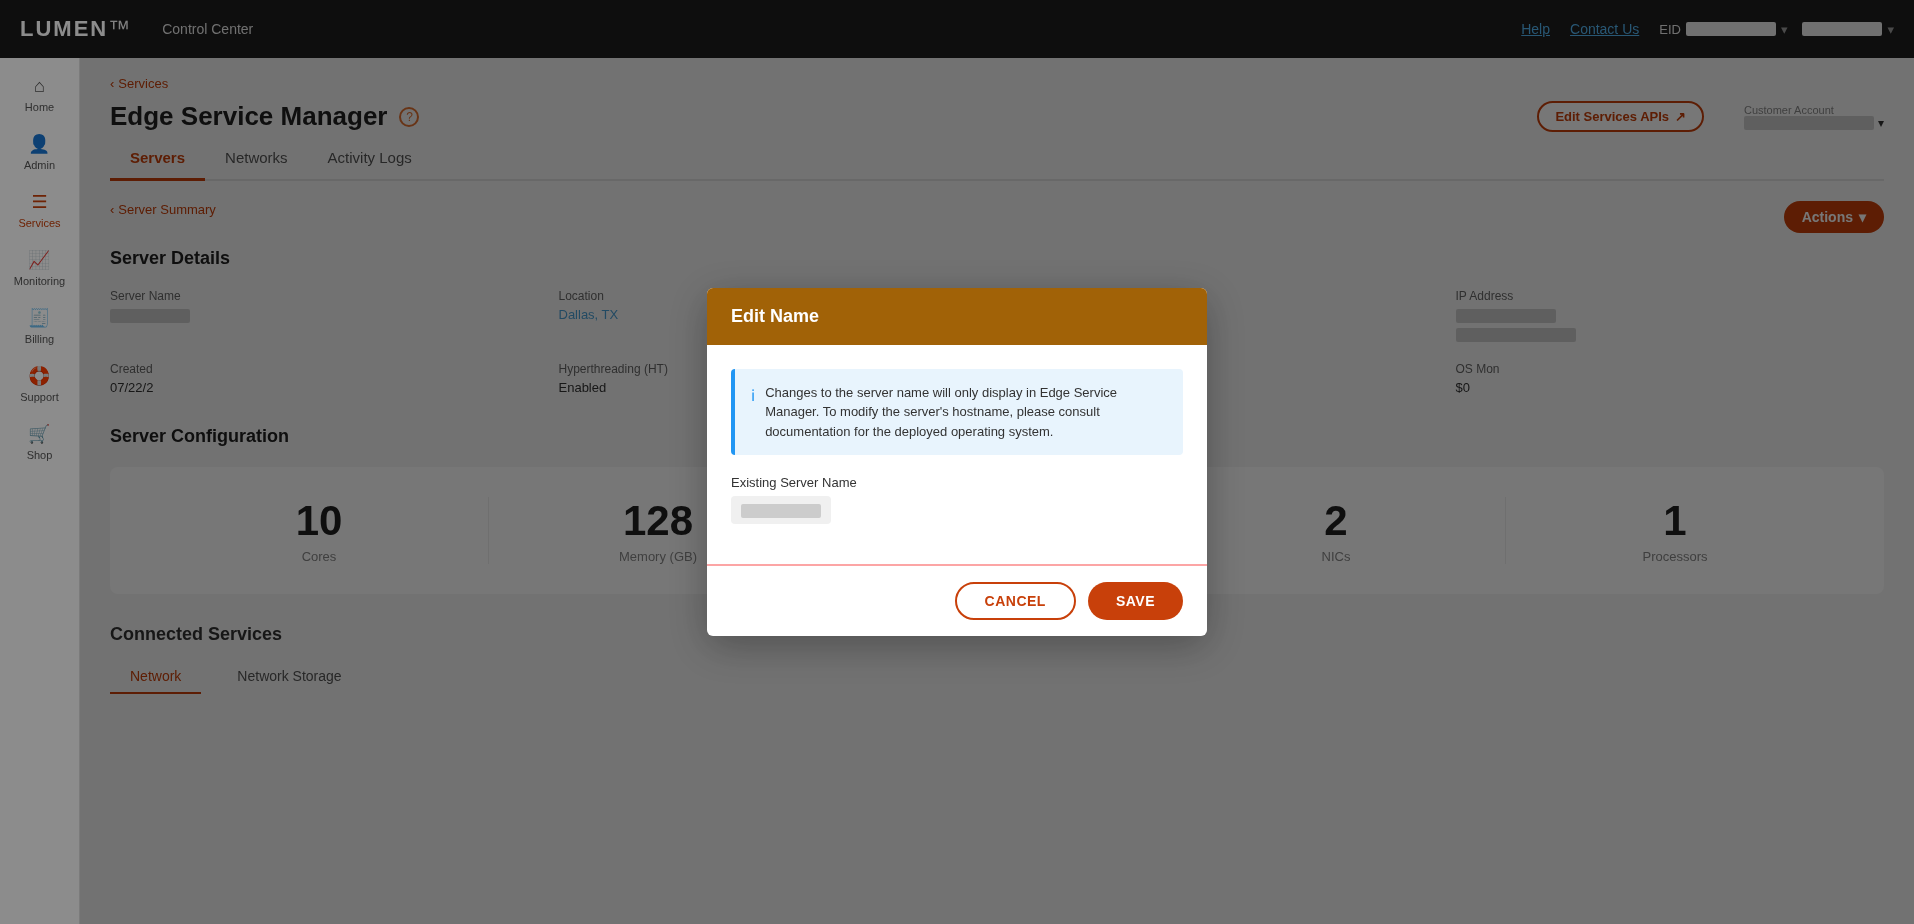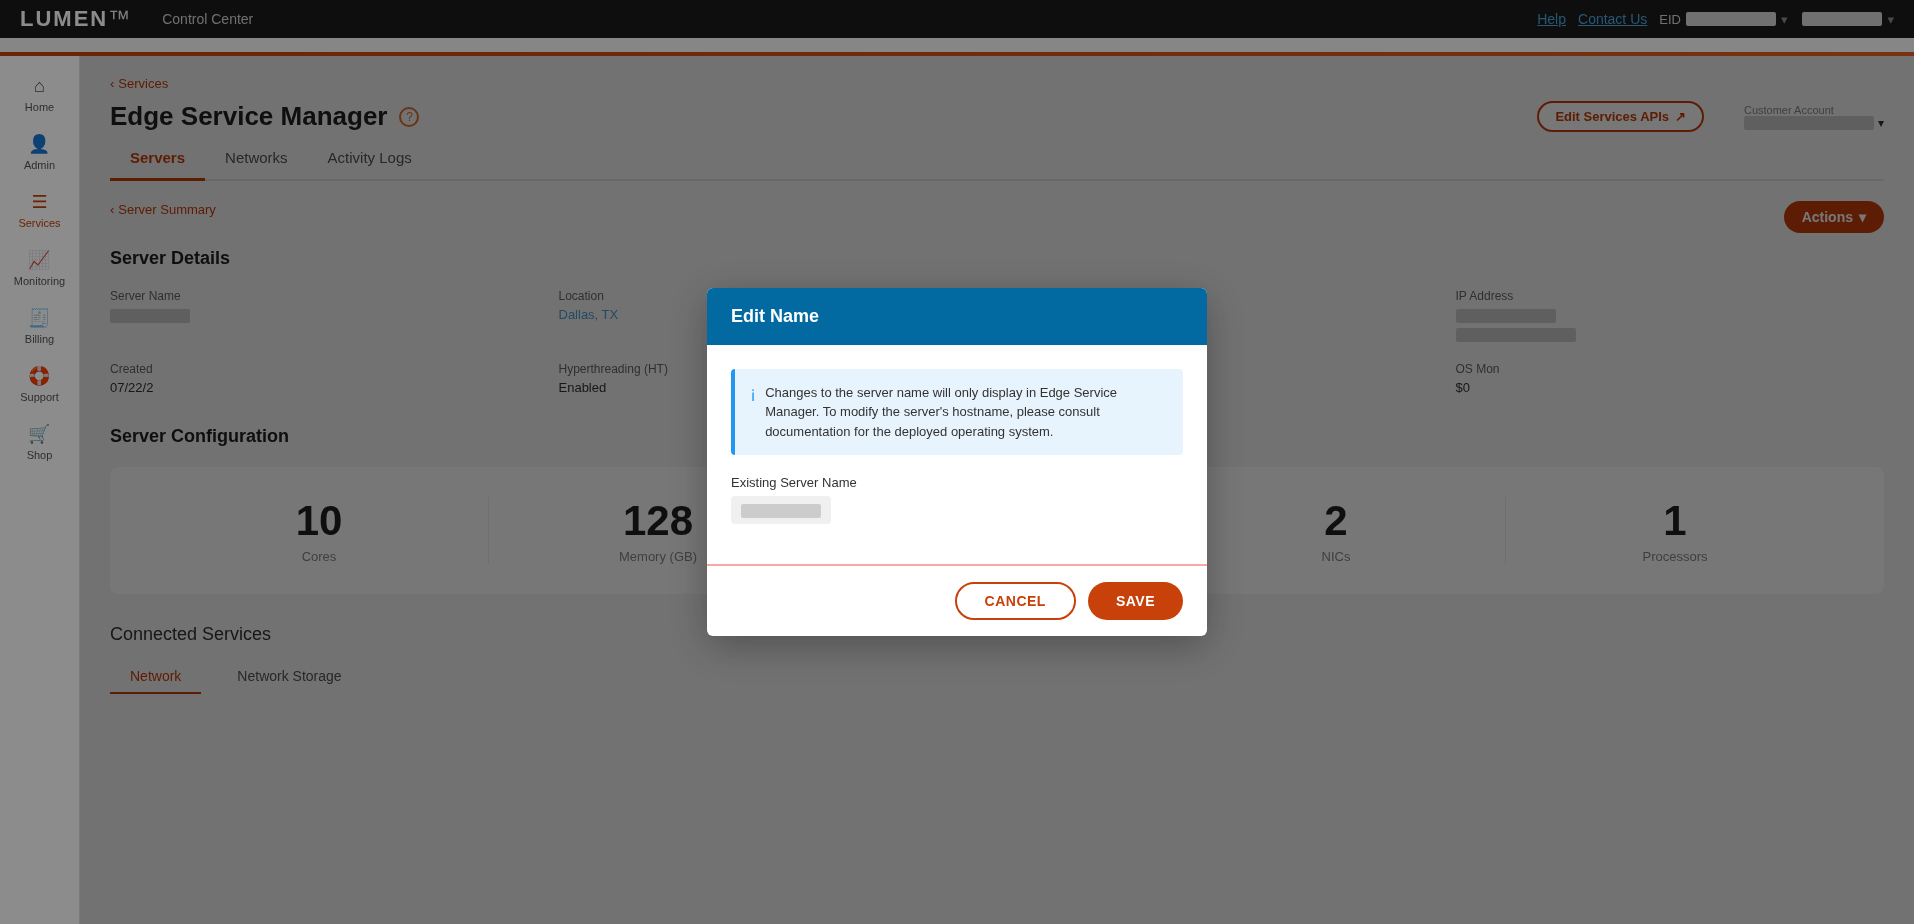"LUMEN™" .top-nav { height: 38px -> 58px }
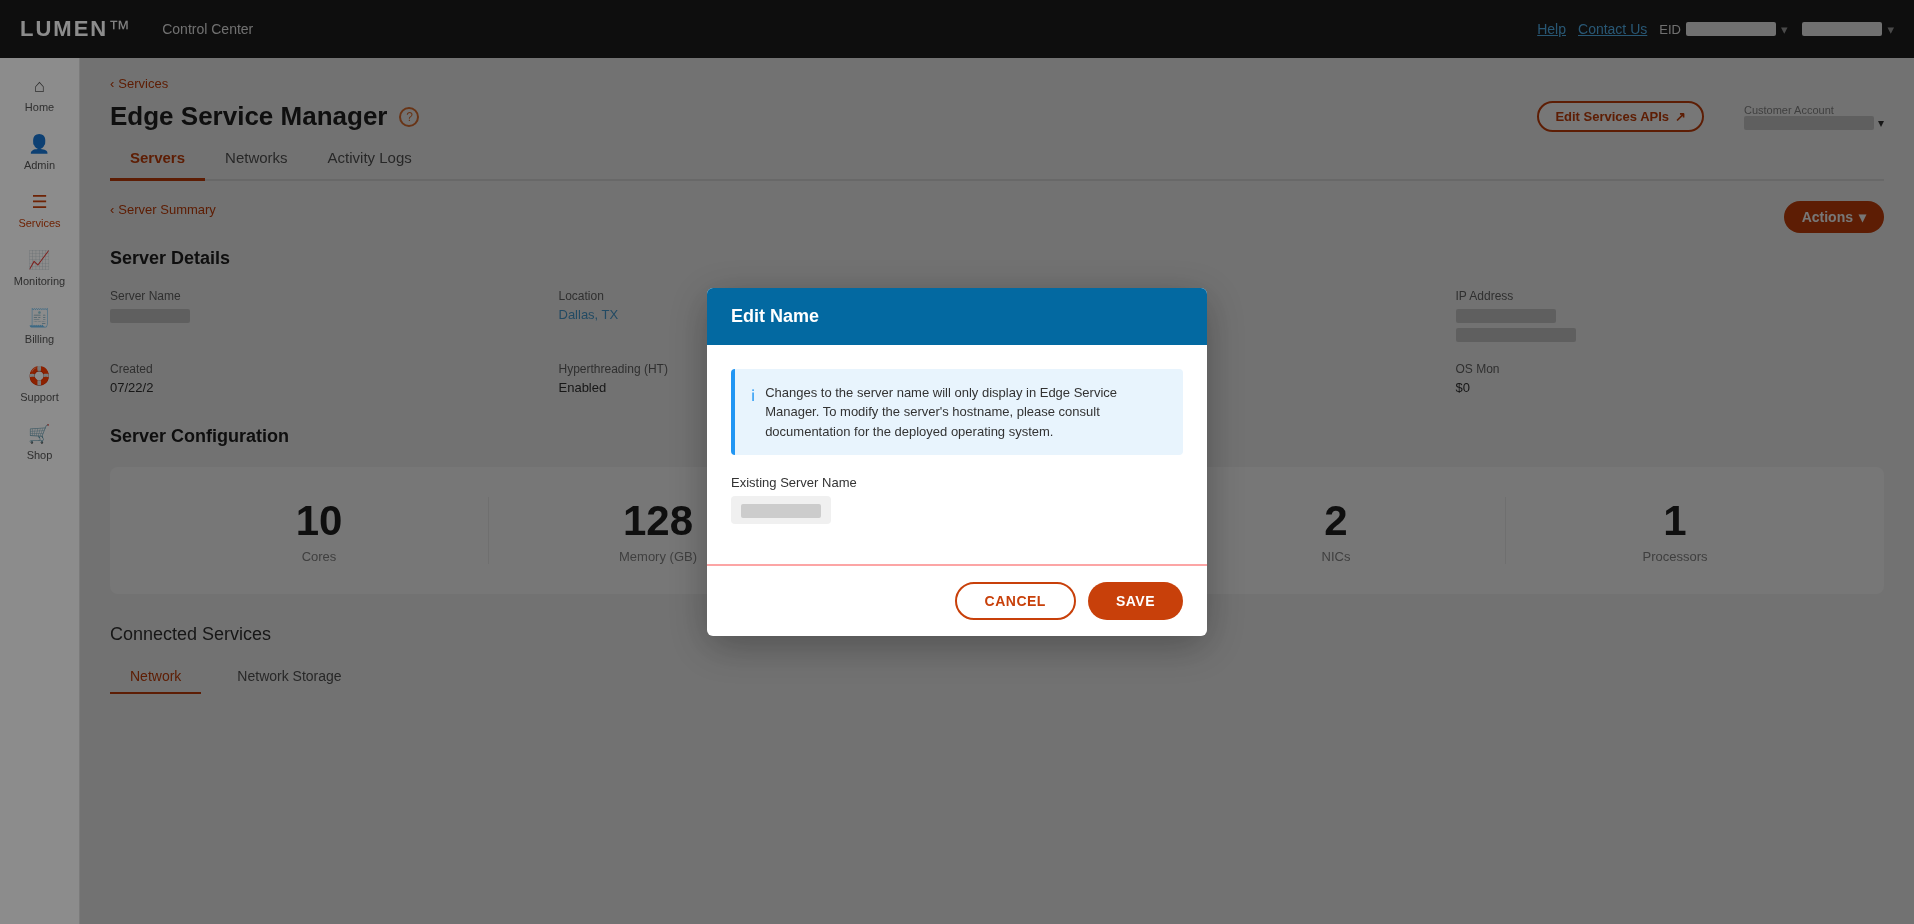"Help" .top-nav-right { gap: 12px -> 20px }
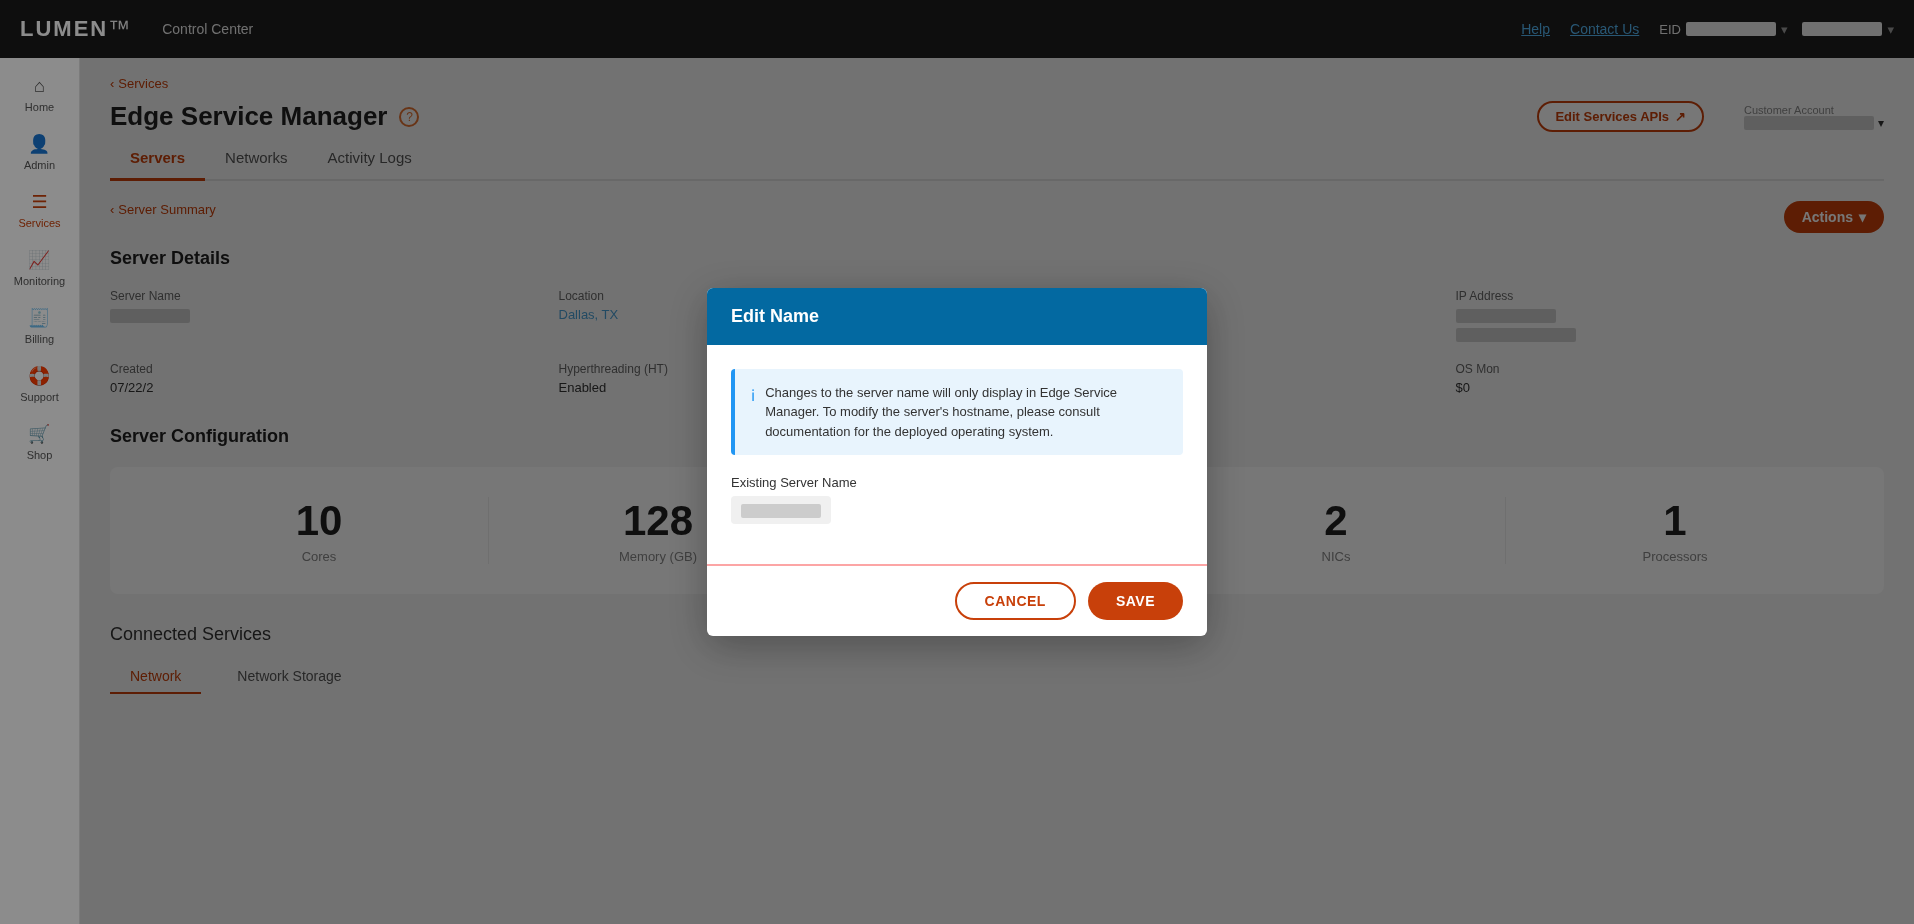"Edit Name" .modal-header { background: #0369a1 -> #a16207 }
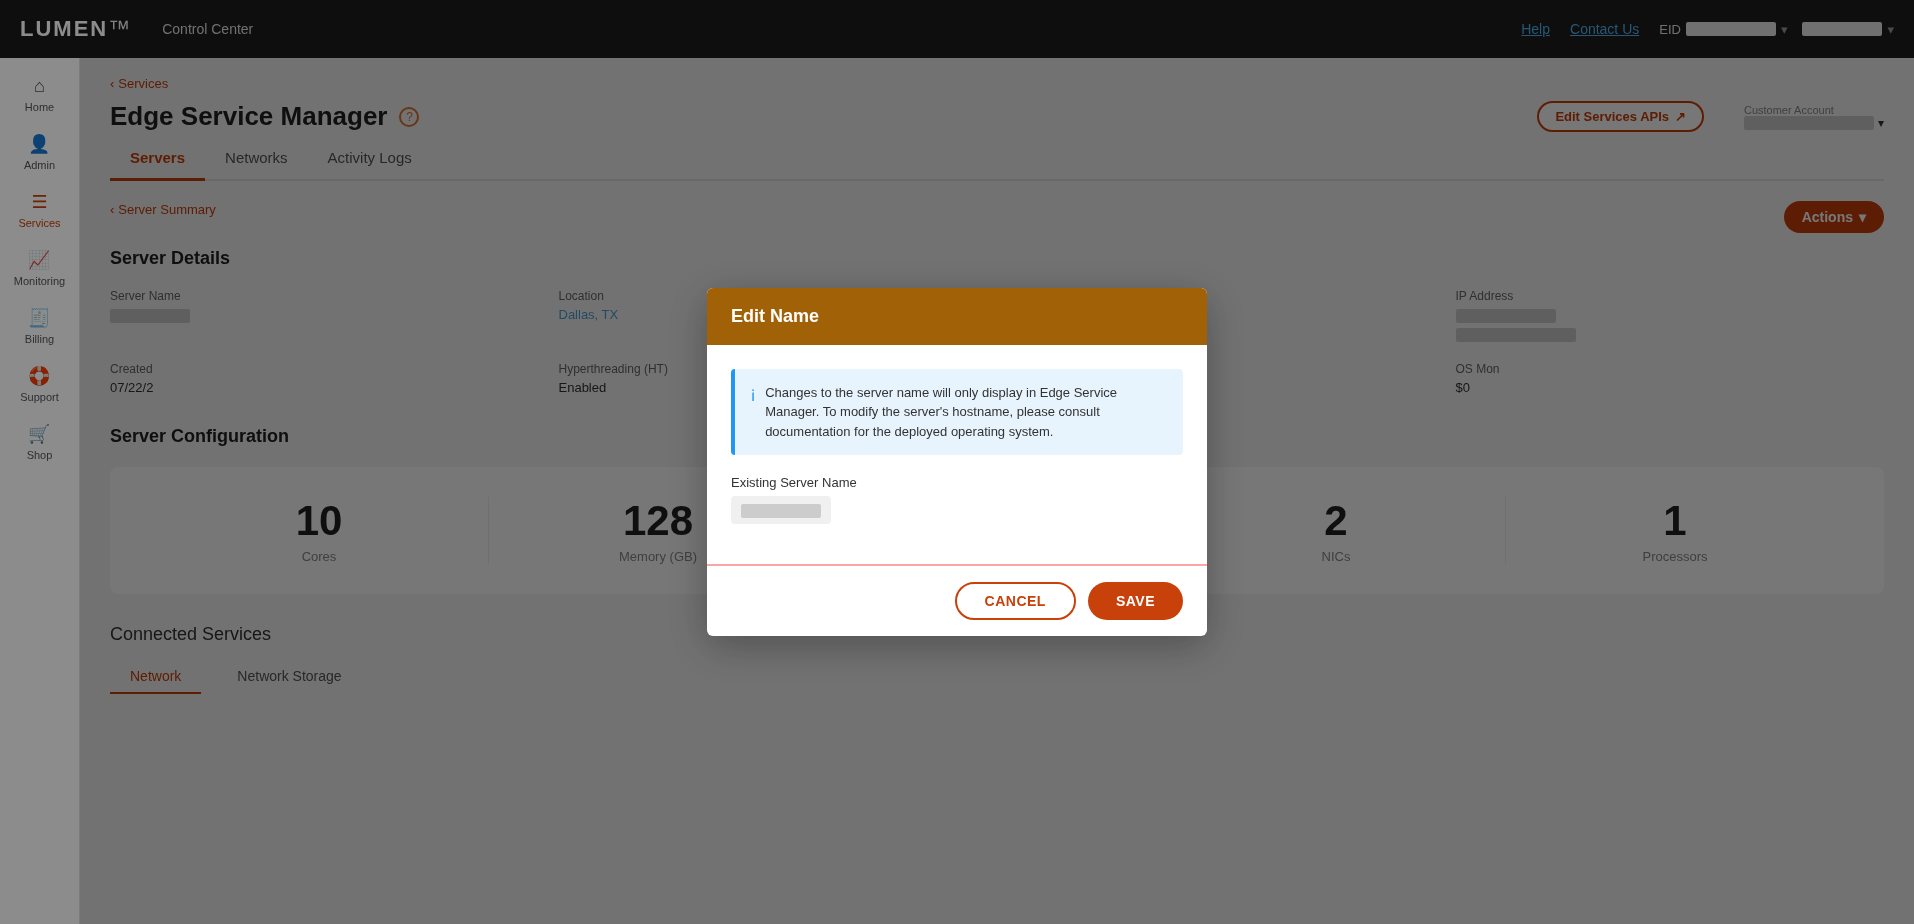"Connected Services" .connected-services-title { font-weight: 400 -> 700 }
